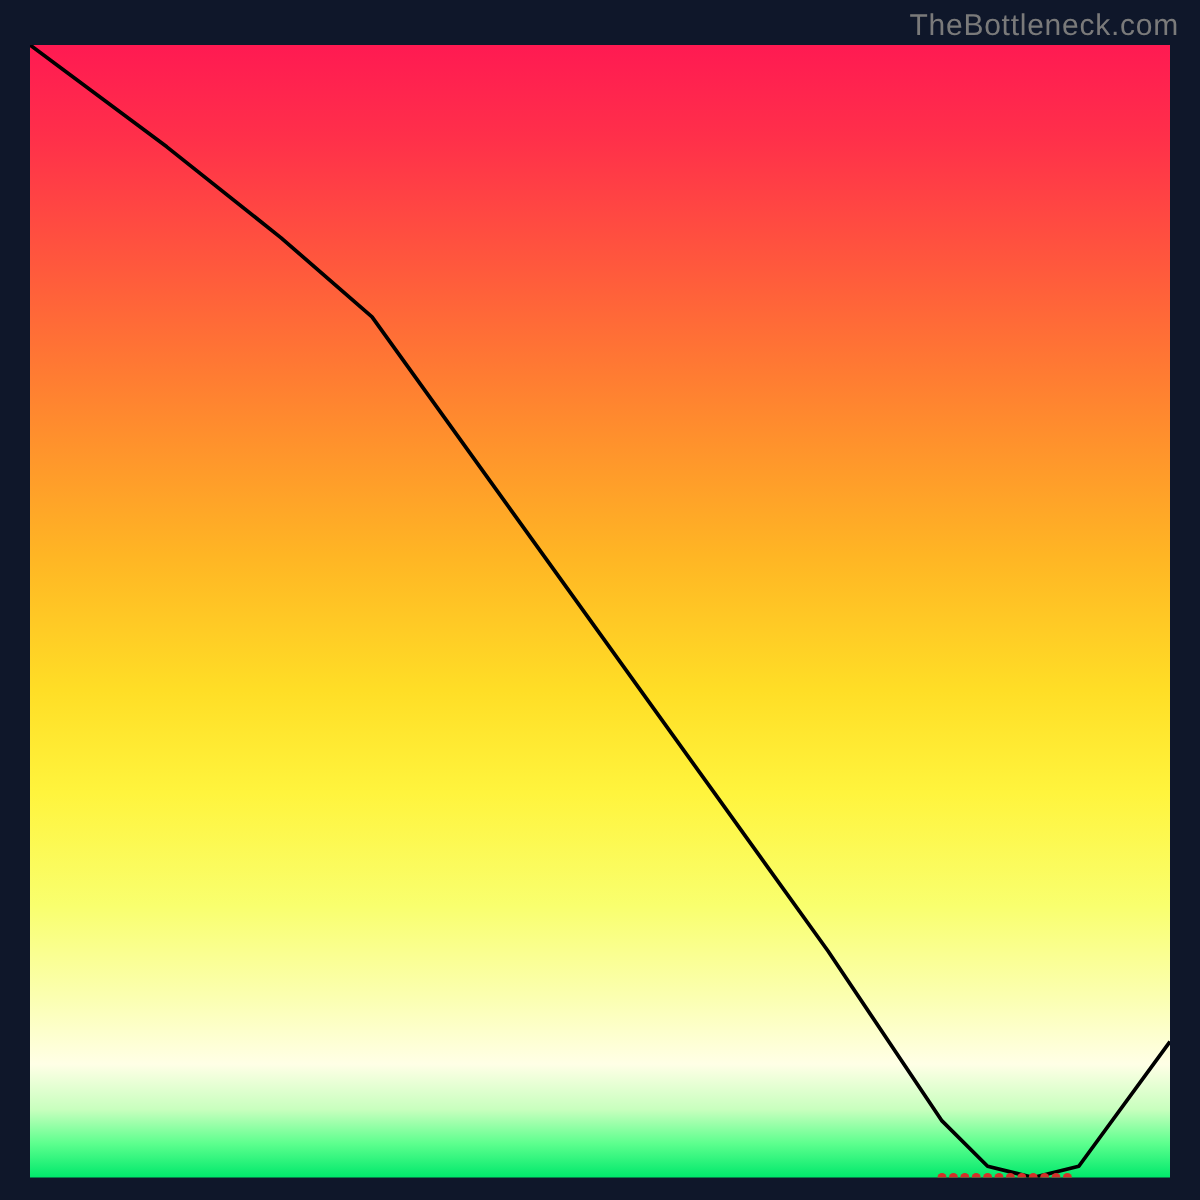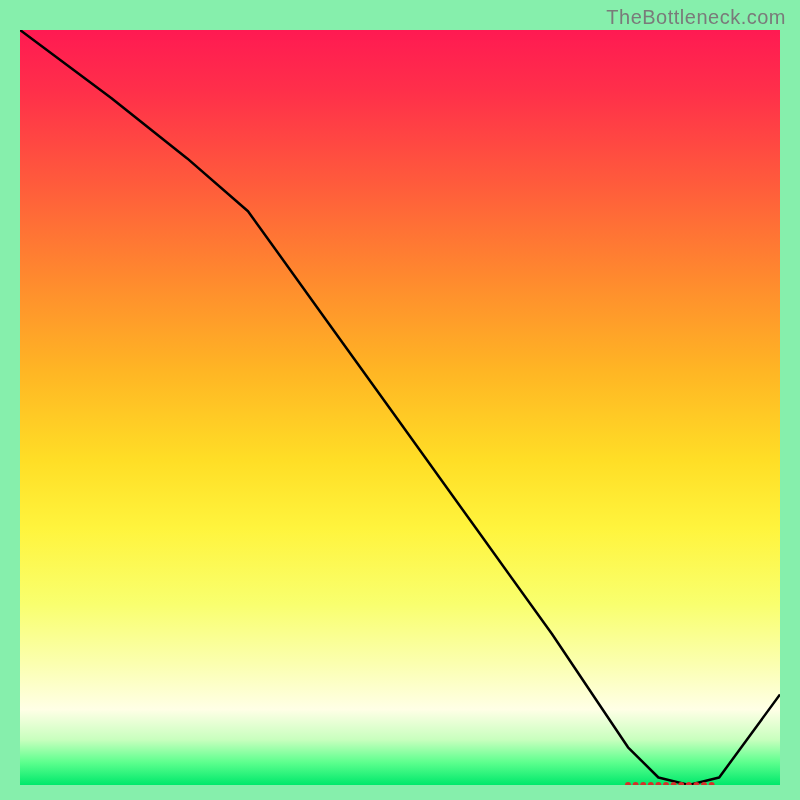"TheBottleneck.com" .frame { background: #86efac -> #0f172a }
